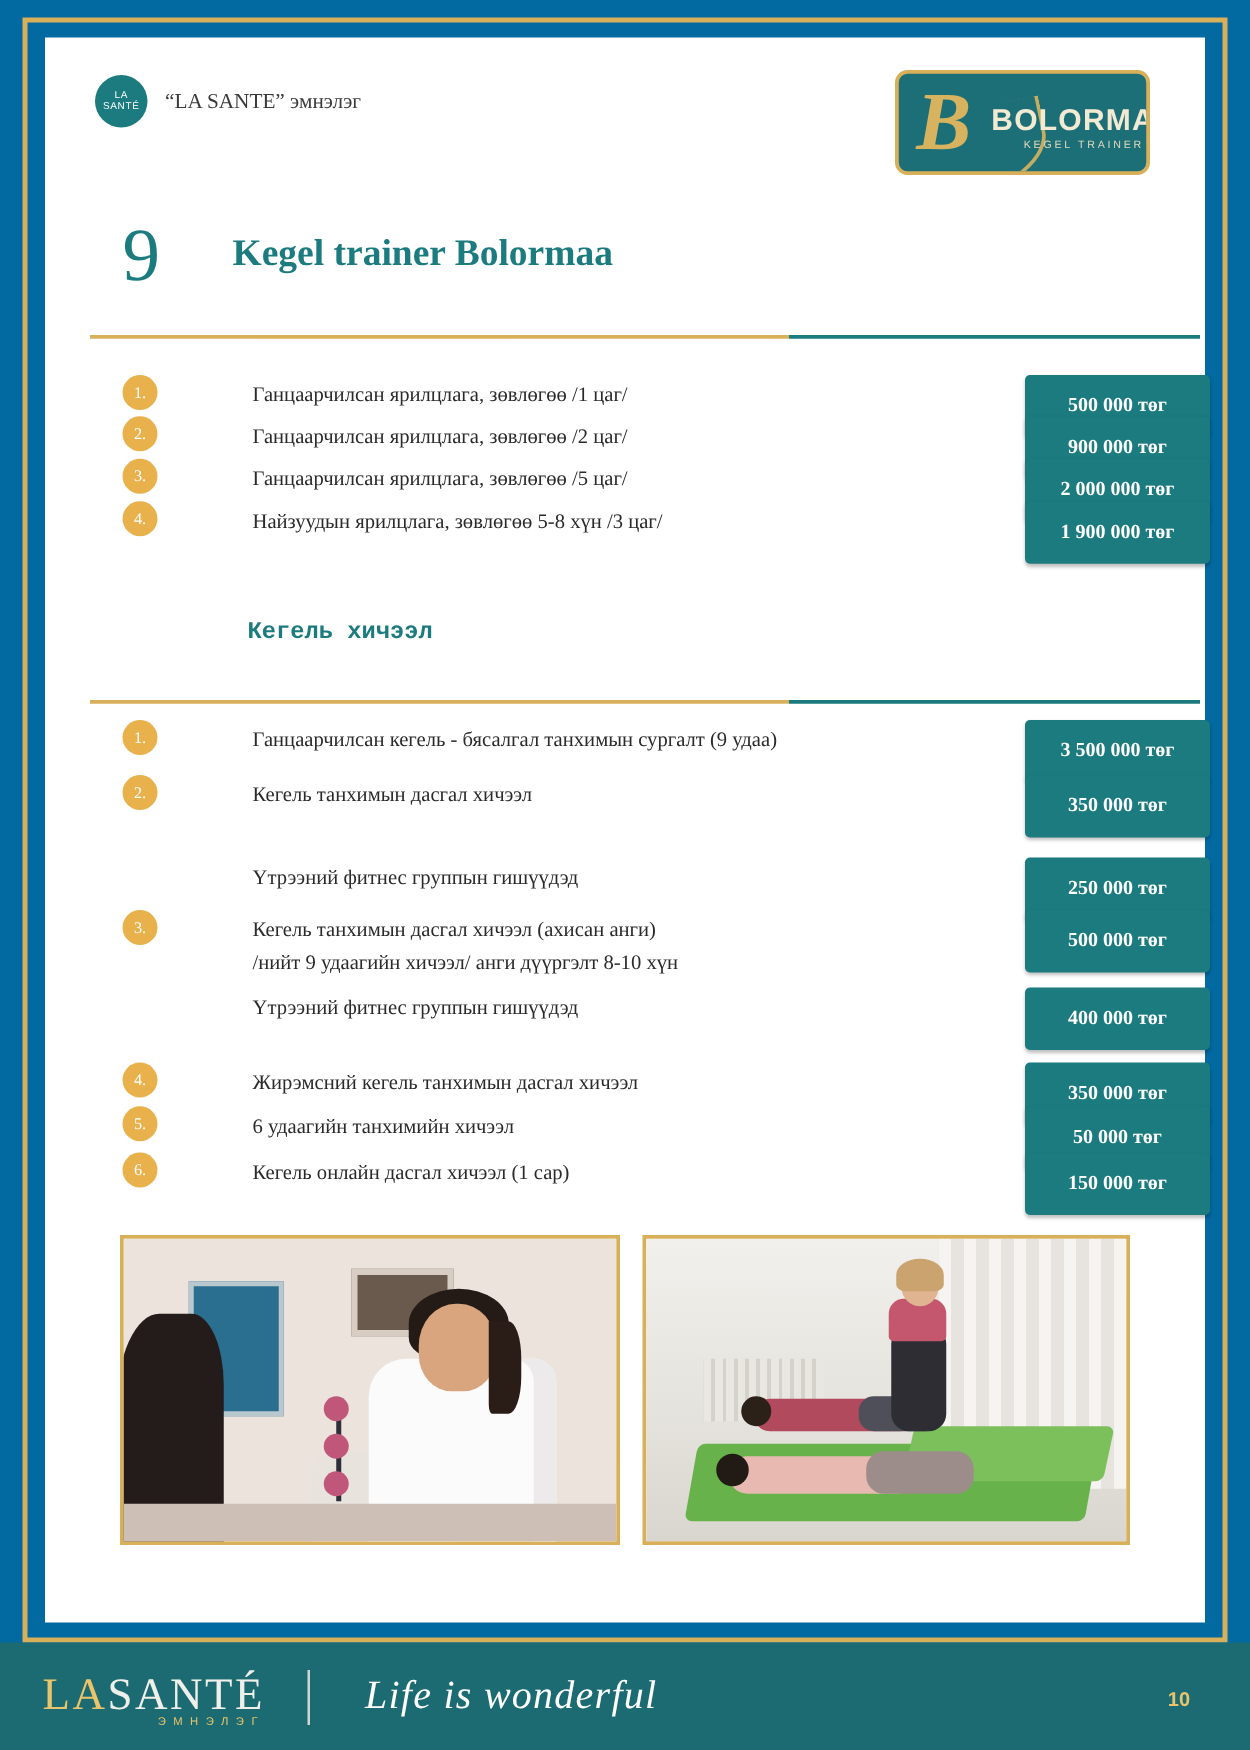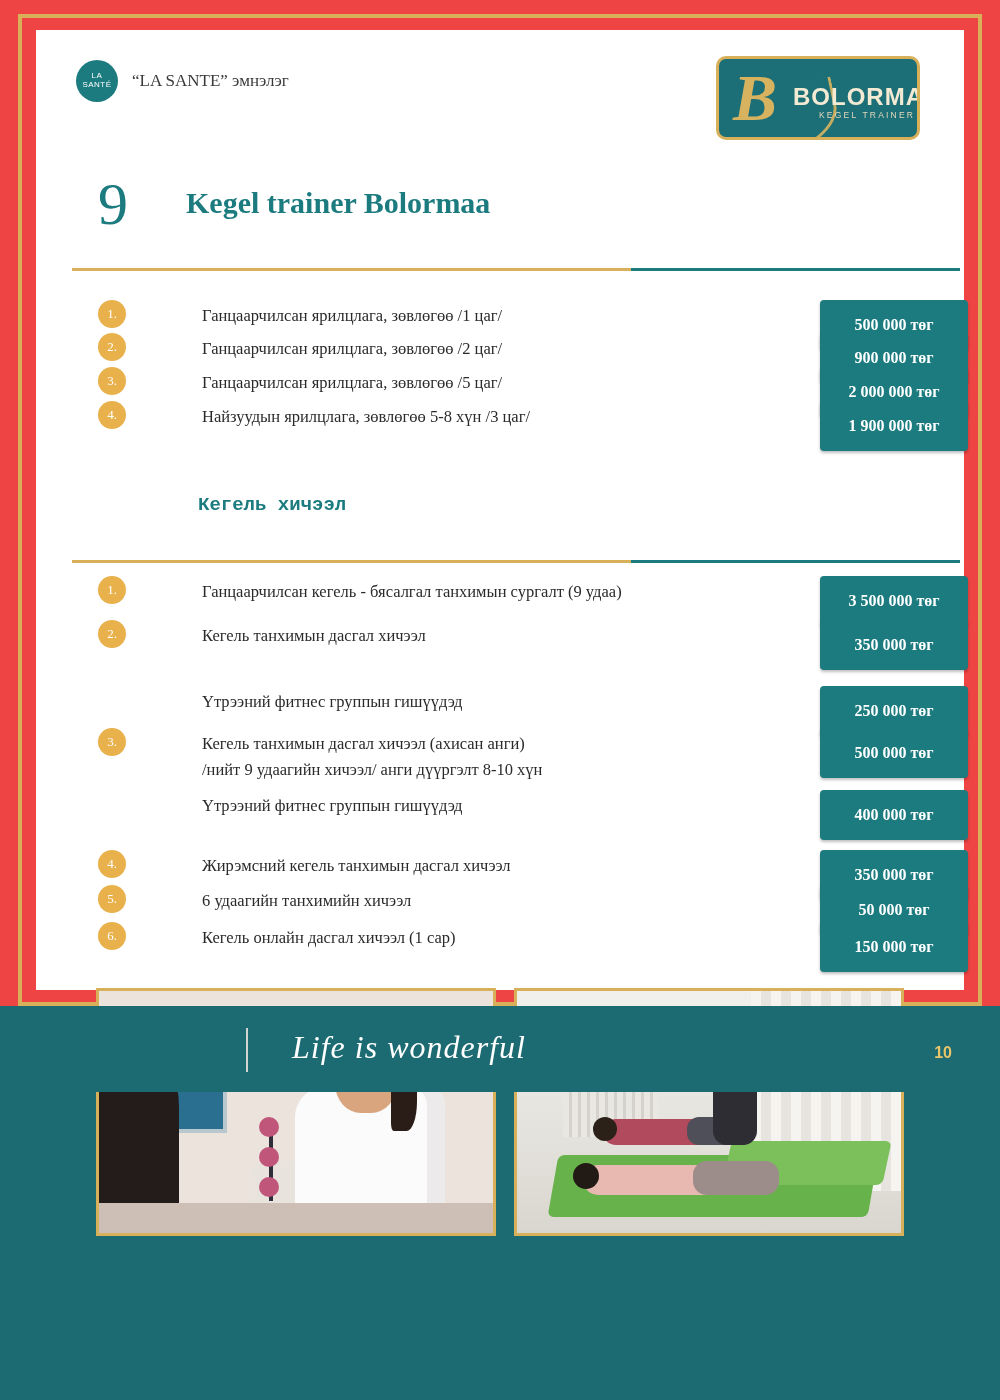"LA SANTÉ" .page { background: #ef4444 -> #0369a1; height: 1092px -> 1400px }
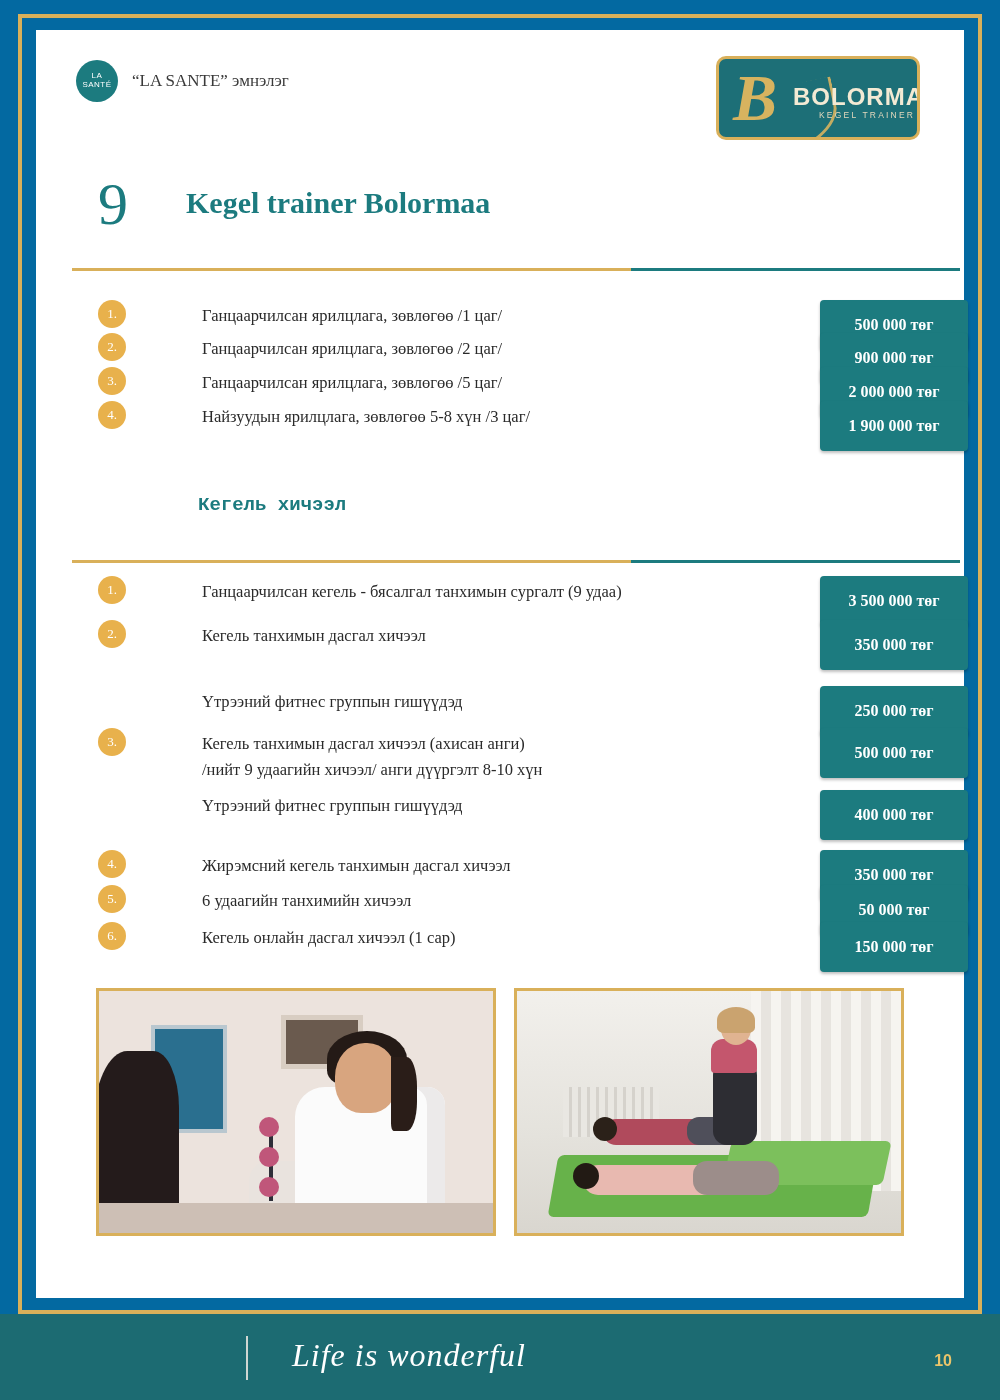"LASANTÉ" div.f-logo { html: none -> <div> <div><span>LA</span><span>SANTÉ</span></div> <div>ЭМНЭЛЭГ</div> </div> }
